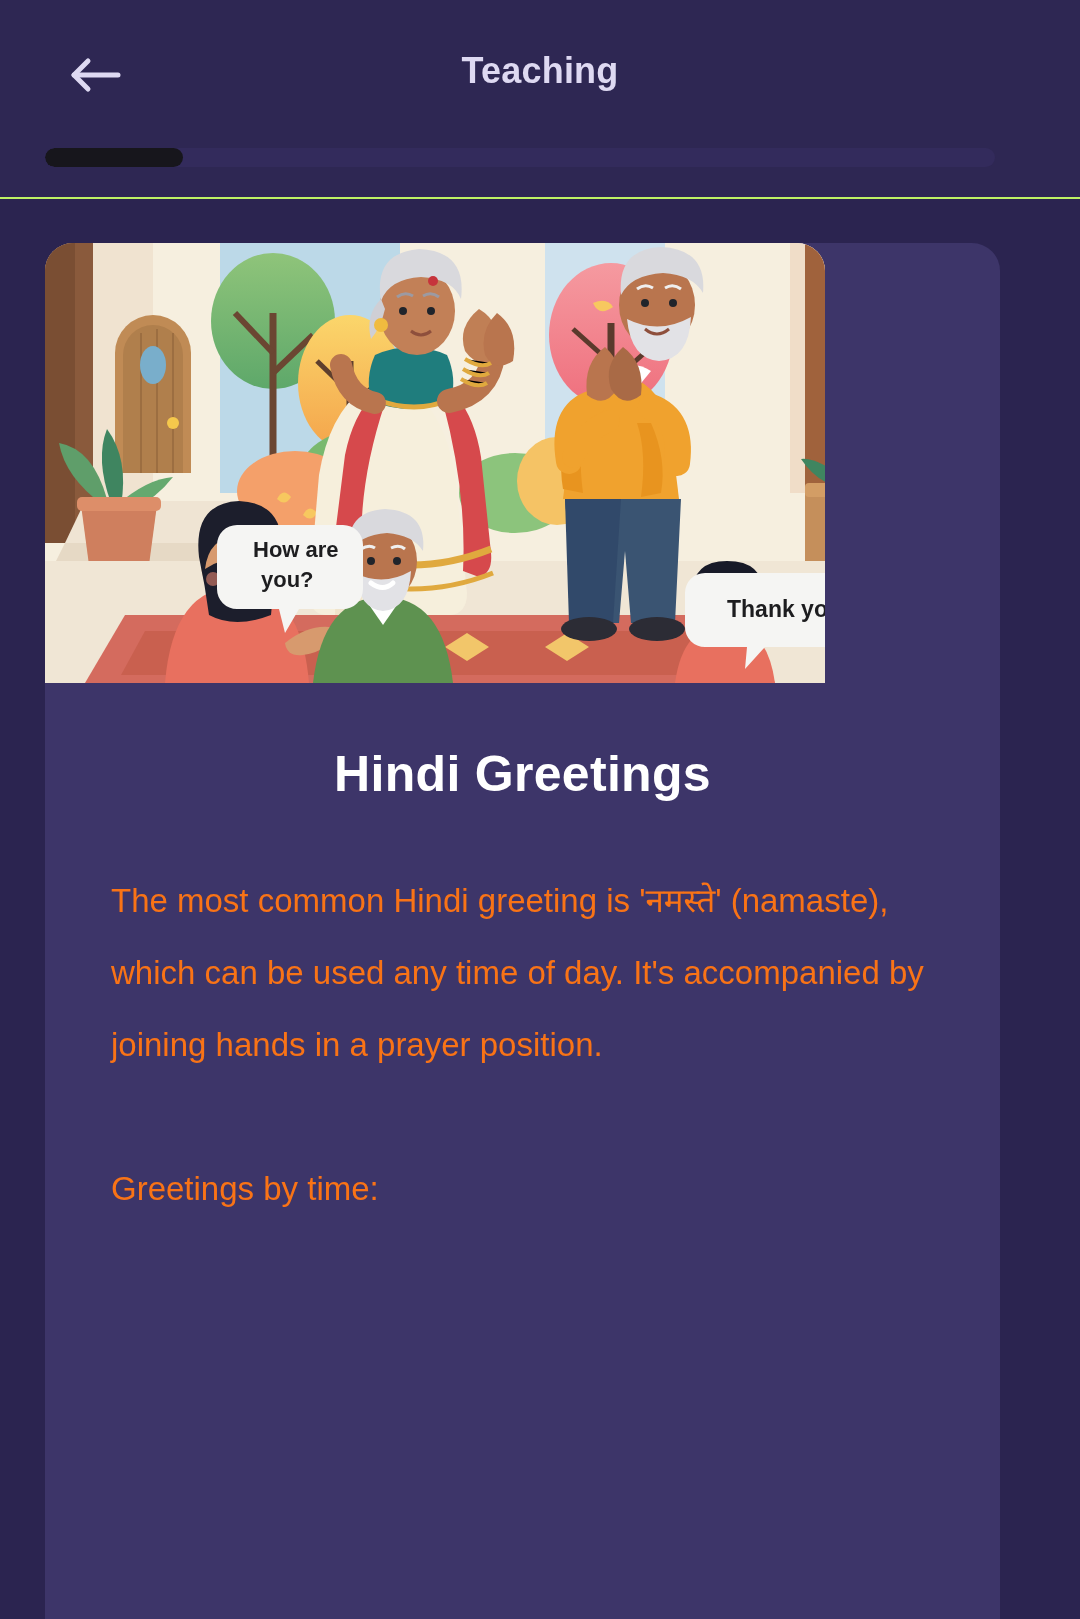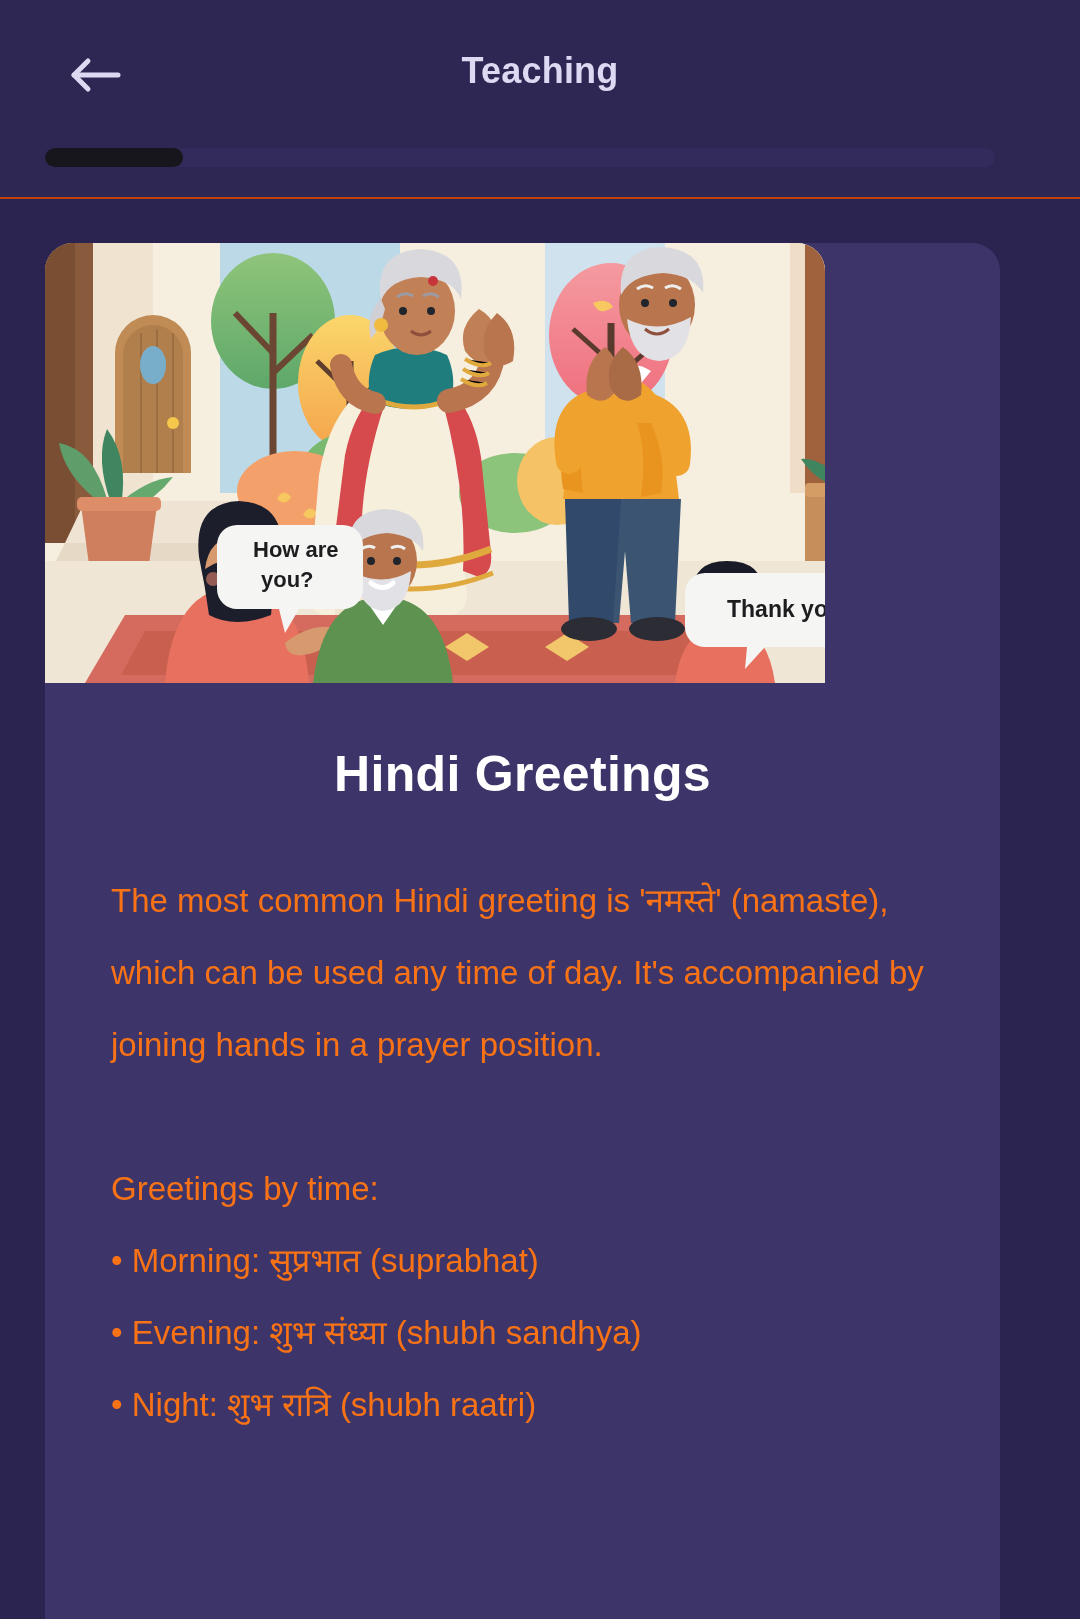"Teaching" .header { border-bottom: 2px solid #c2410c -> 2px solid #bef264 }
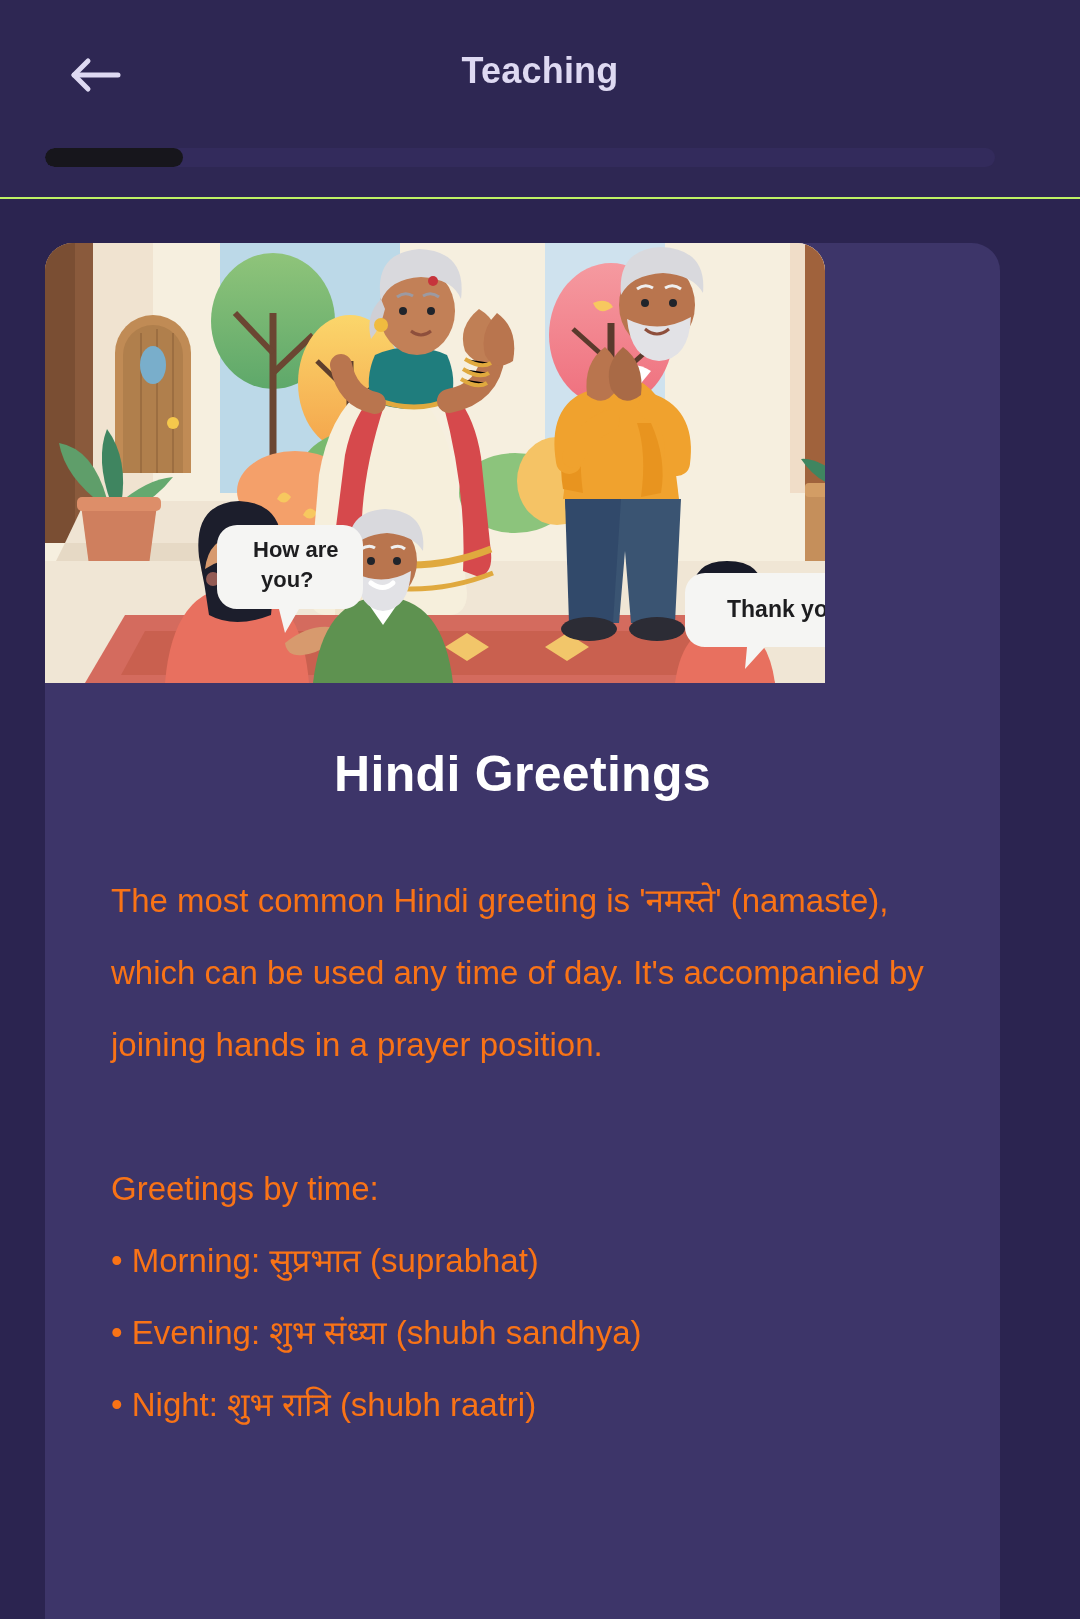"• Morning: सुप्रभात (suprabhat)" ul.bullets { html: <ul> <li>• Morning: सुप्रभात (suprabhat)</li> <li>• Evening: शुभ संध्या (shubh sandhya)</li> <li>• Night: शुभ रात्रि (shubh raatri)</li> </ul> -> none }
